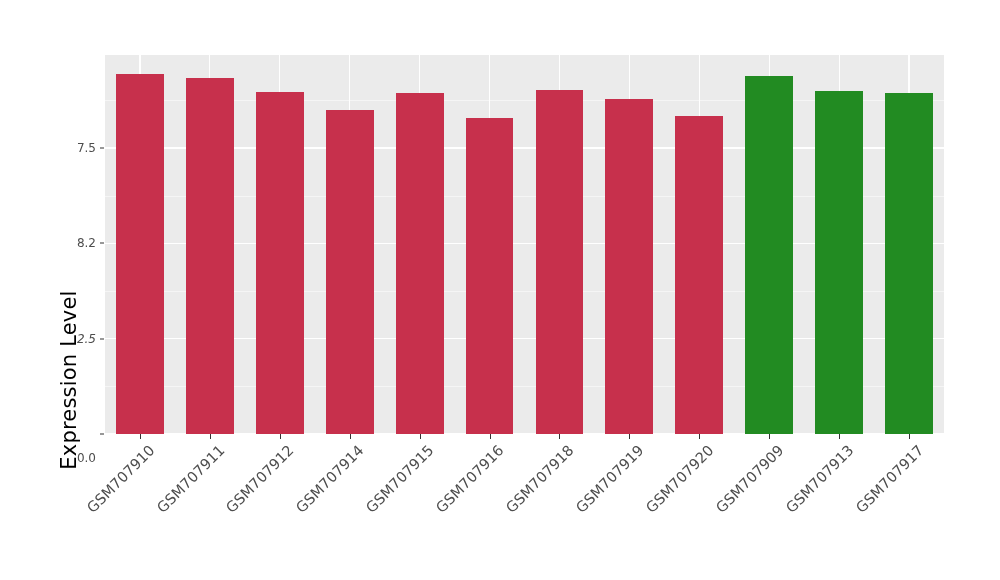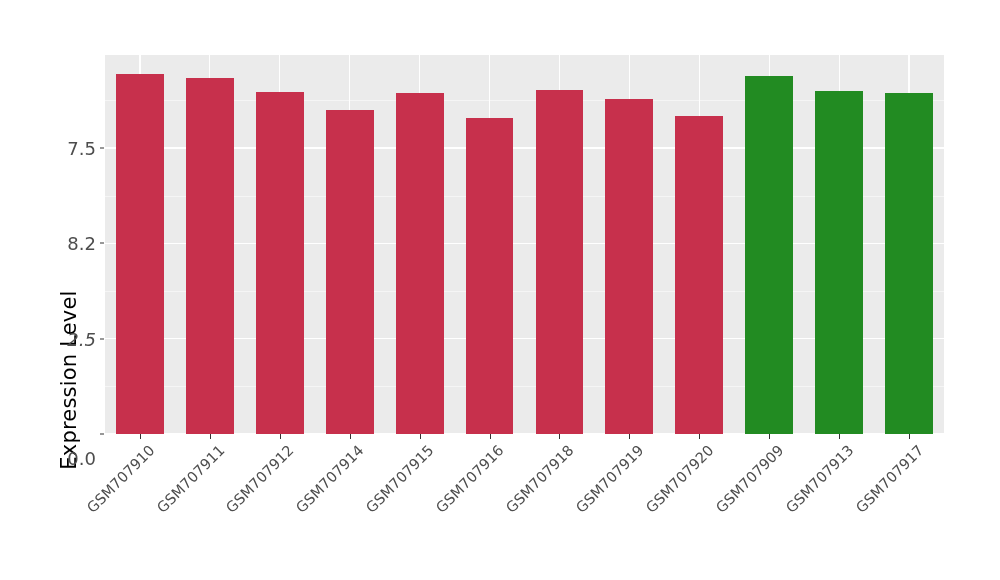"7.5" .y-tick-label { font-size: 18px -> 12px }
